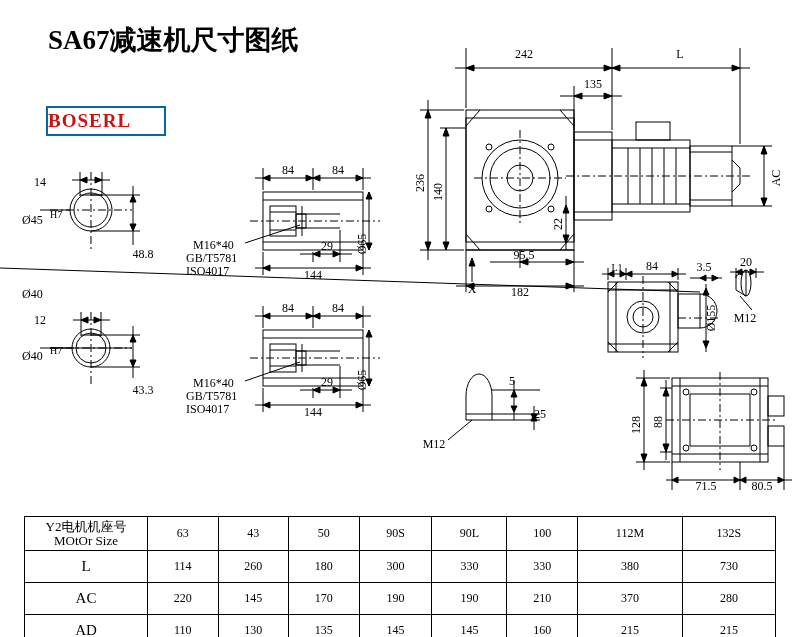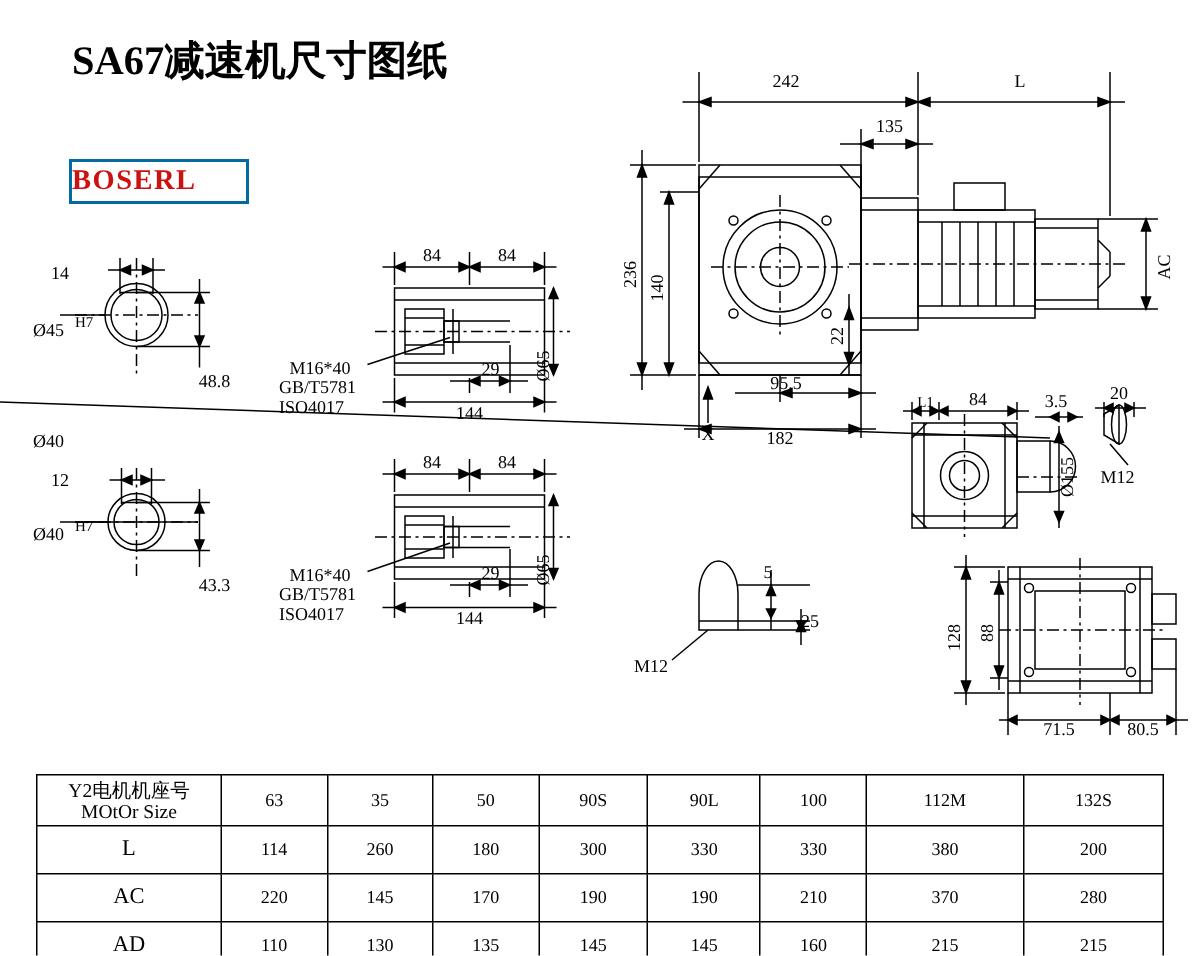"35" td { text: 35 -> 43 }
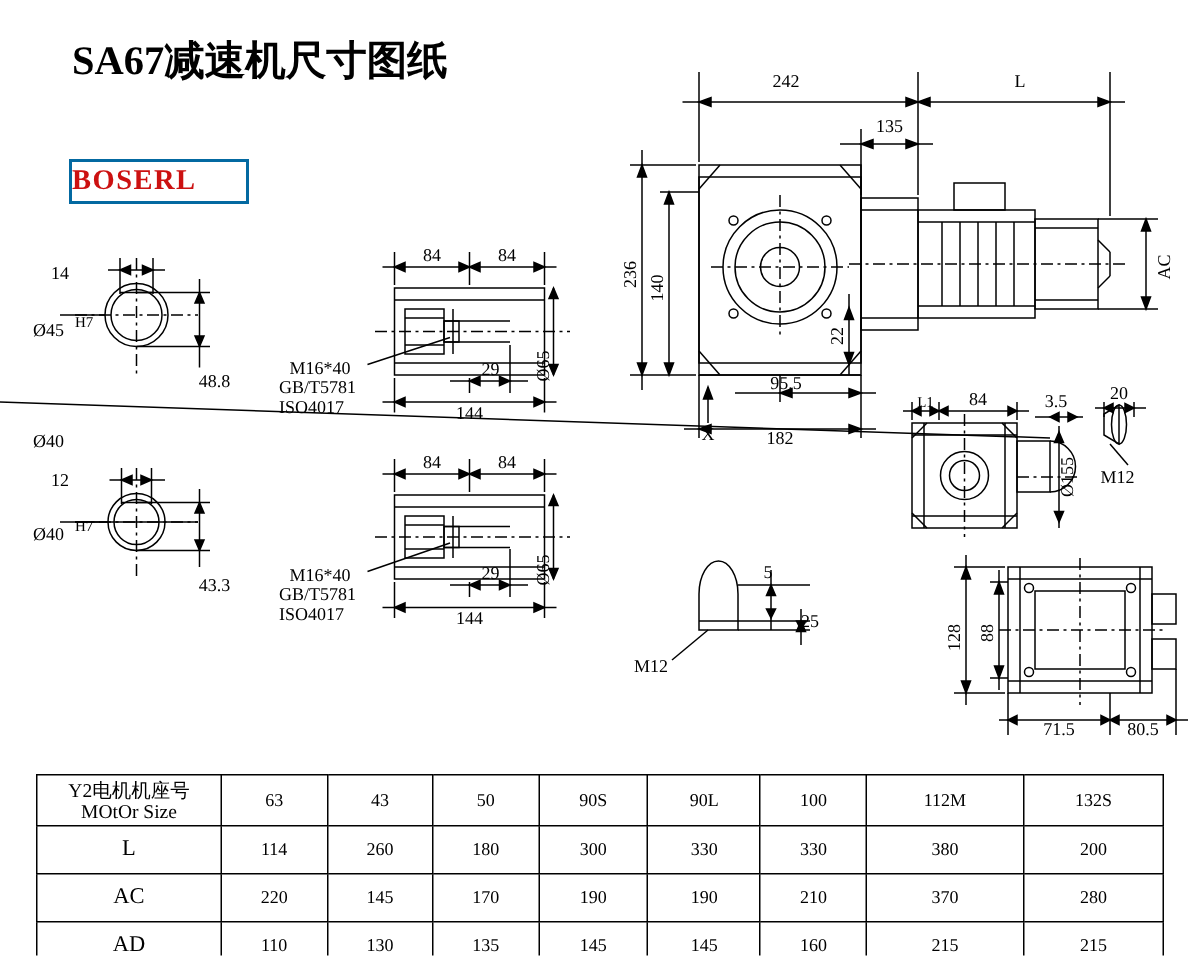"200" td { text: 200 -> 730 }
